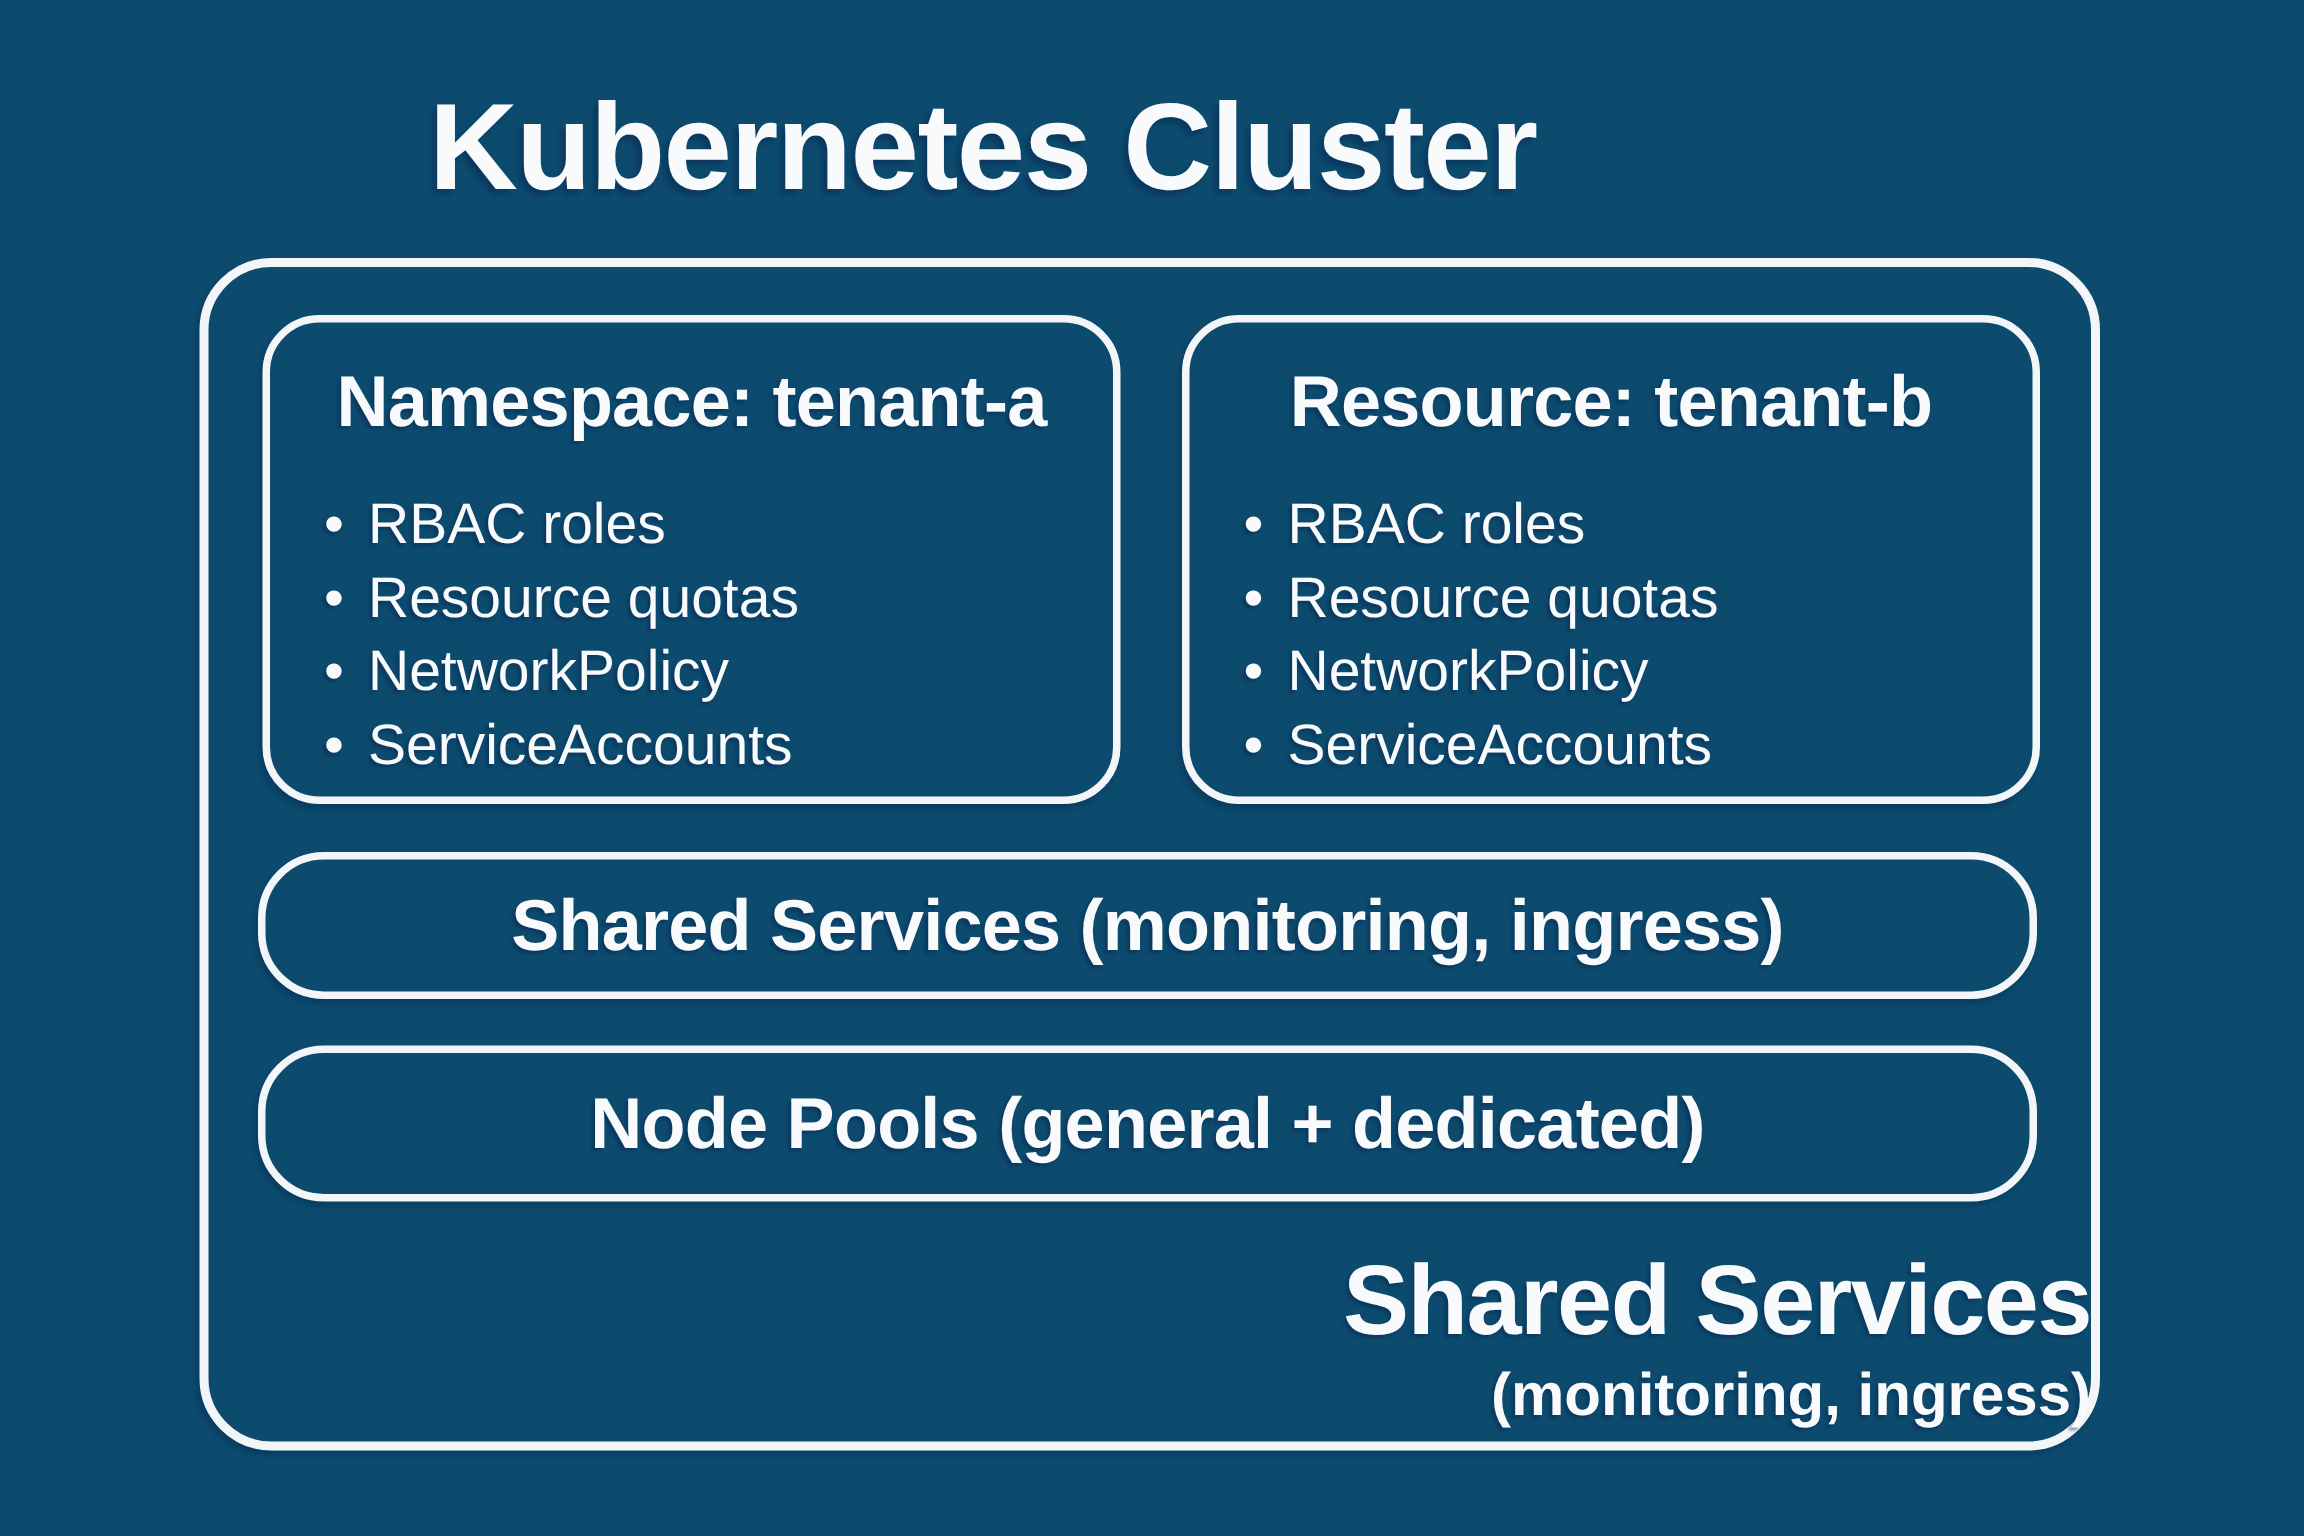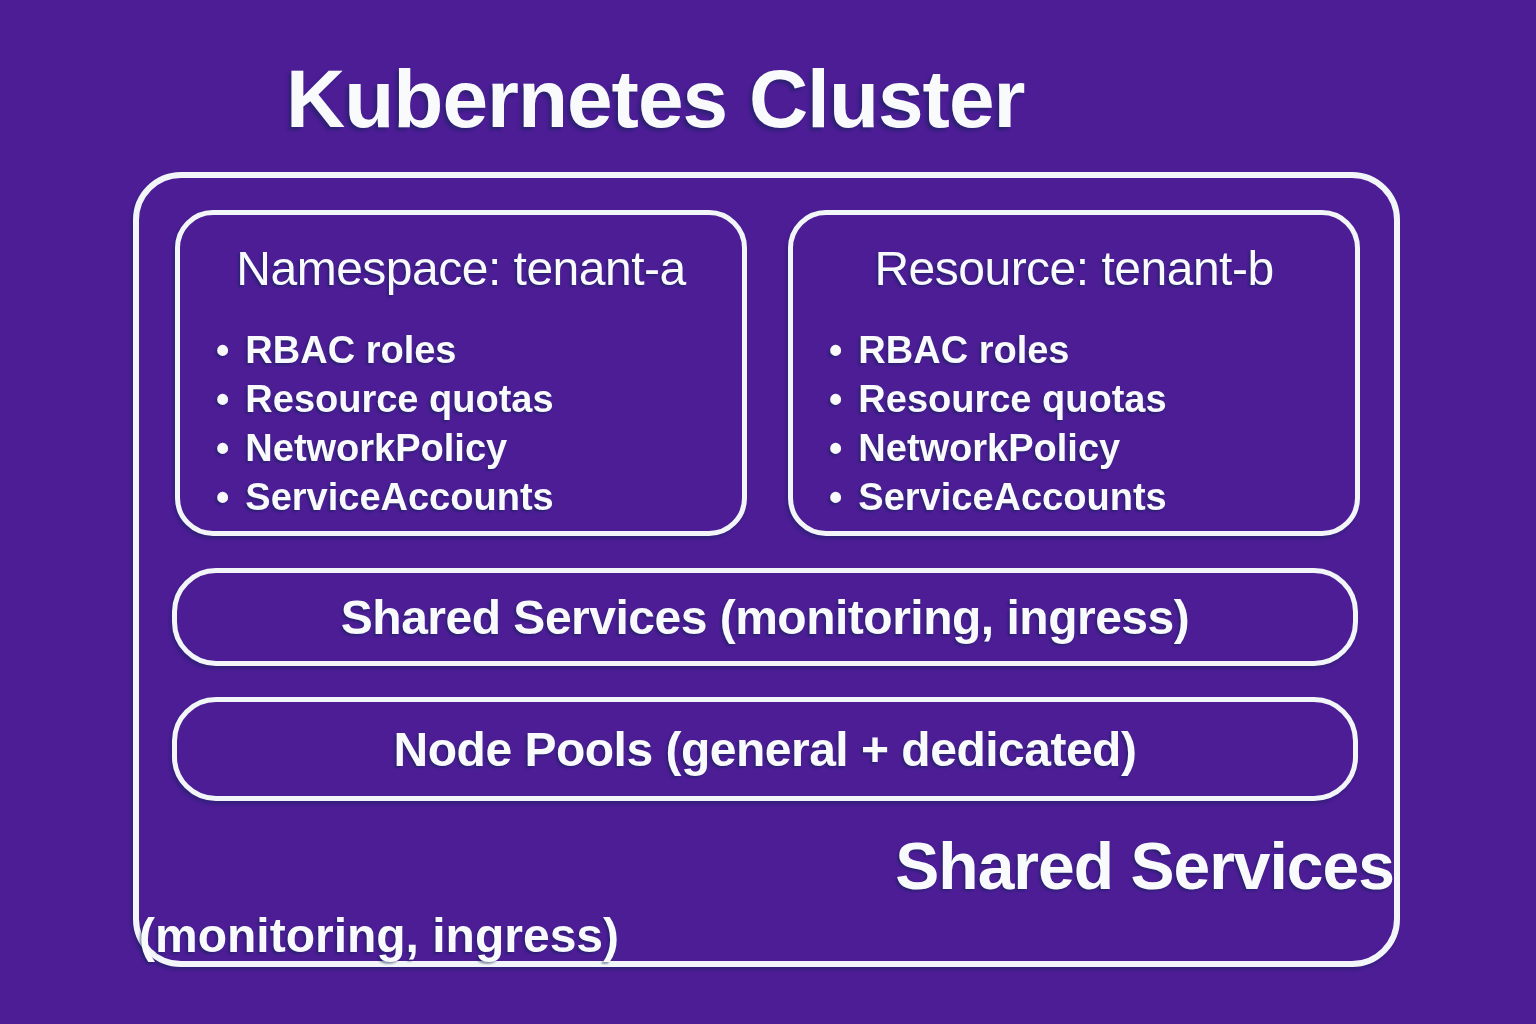"Kubernetes Cluster" .stage { background: #4c1d95 -> #0c4a6e }
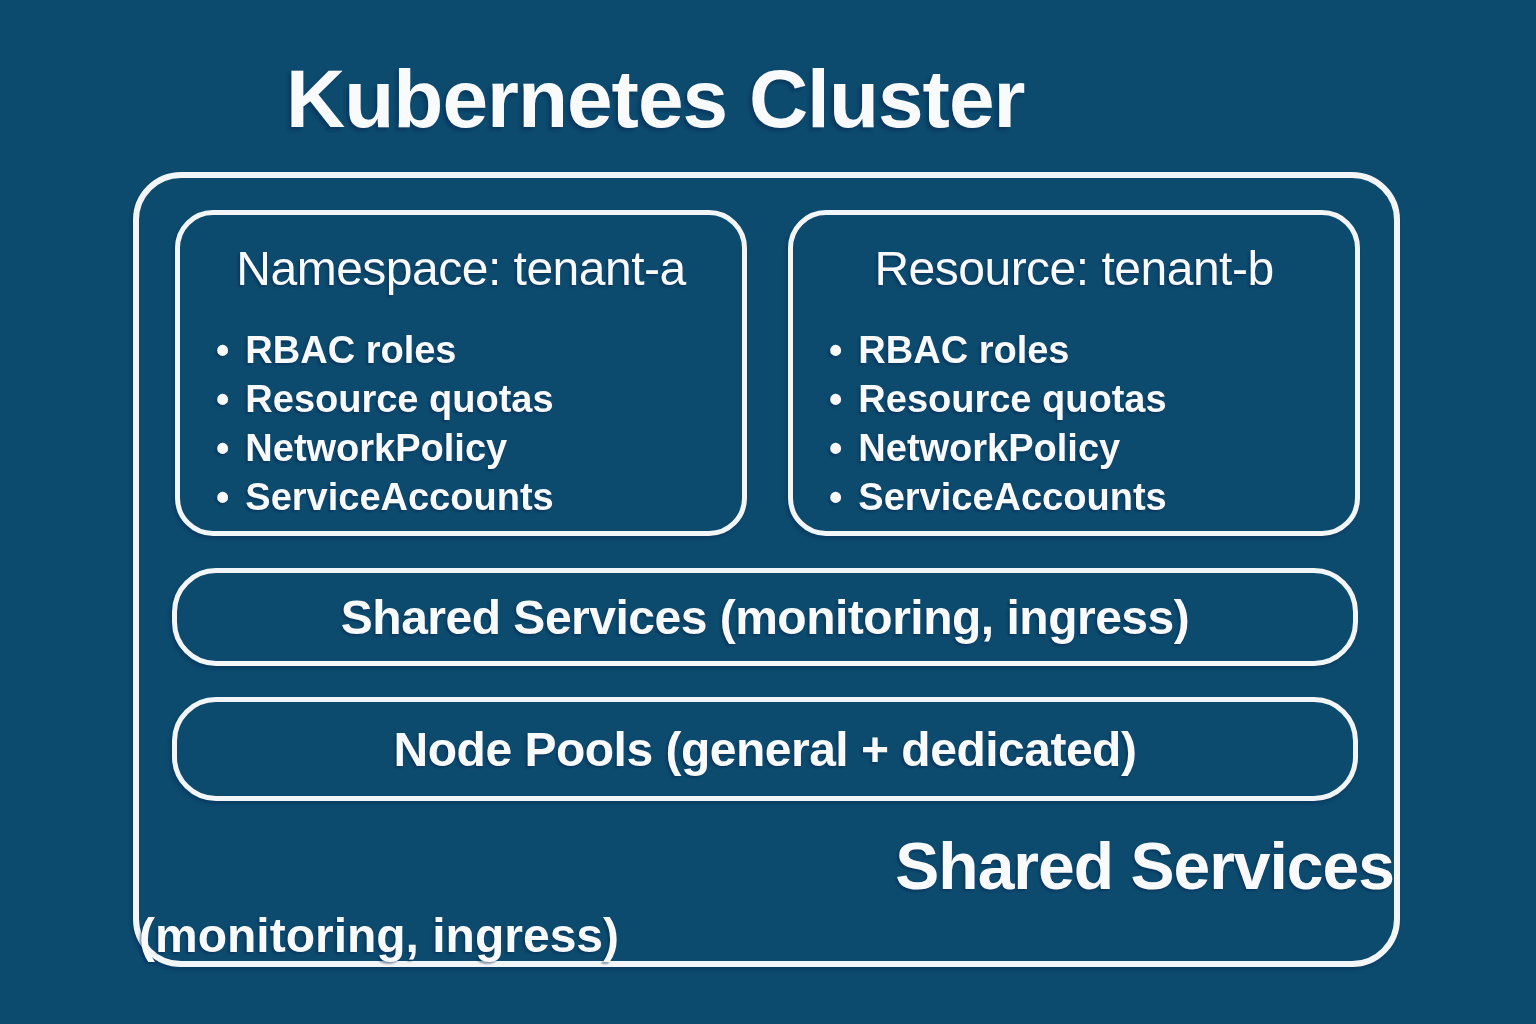"Namespace: tenant-a" .ns-title { font-weight: normal -> bold }
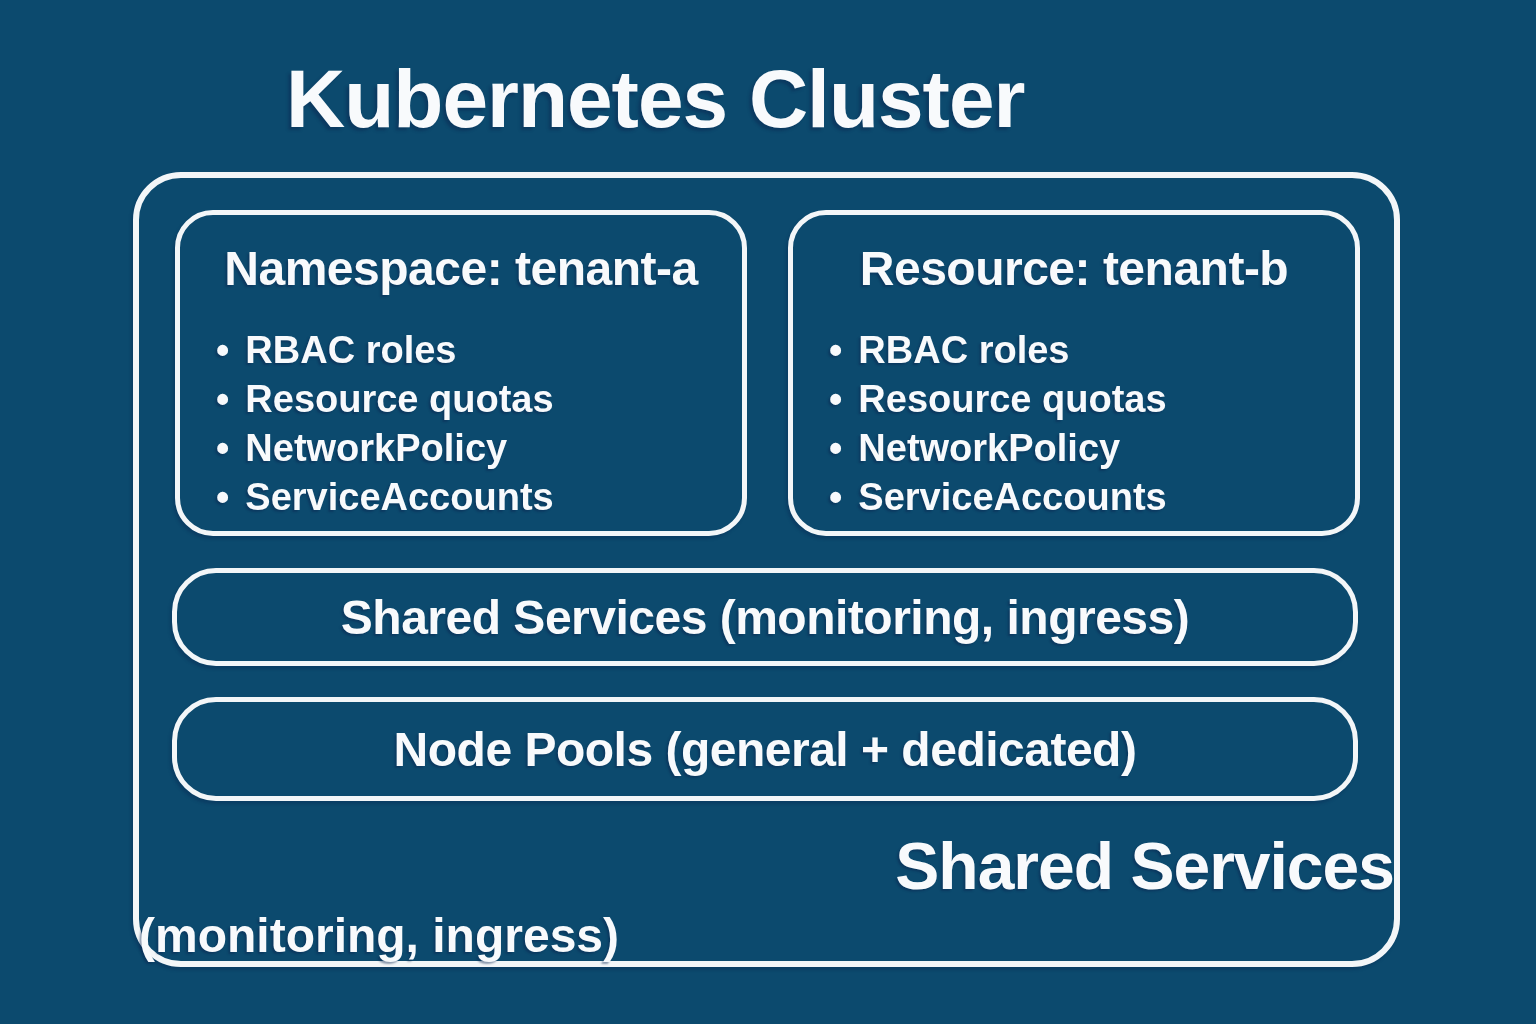"• RBAC roles" .ns-item { font-weight: bold -> normal }
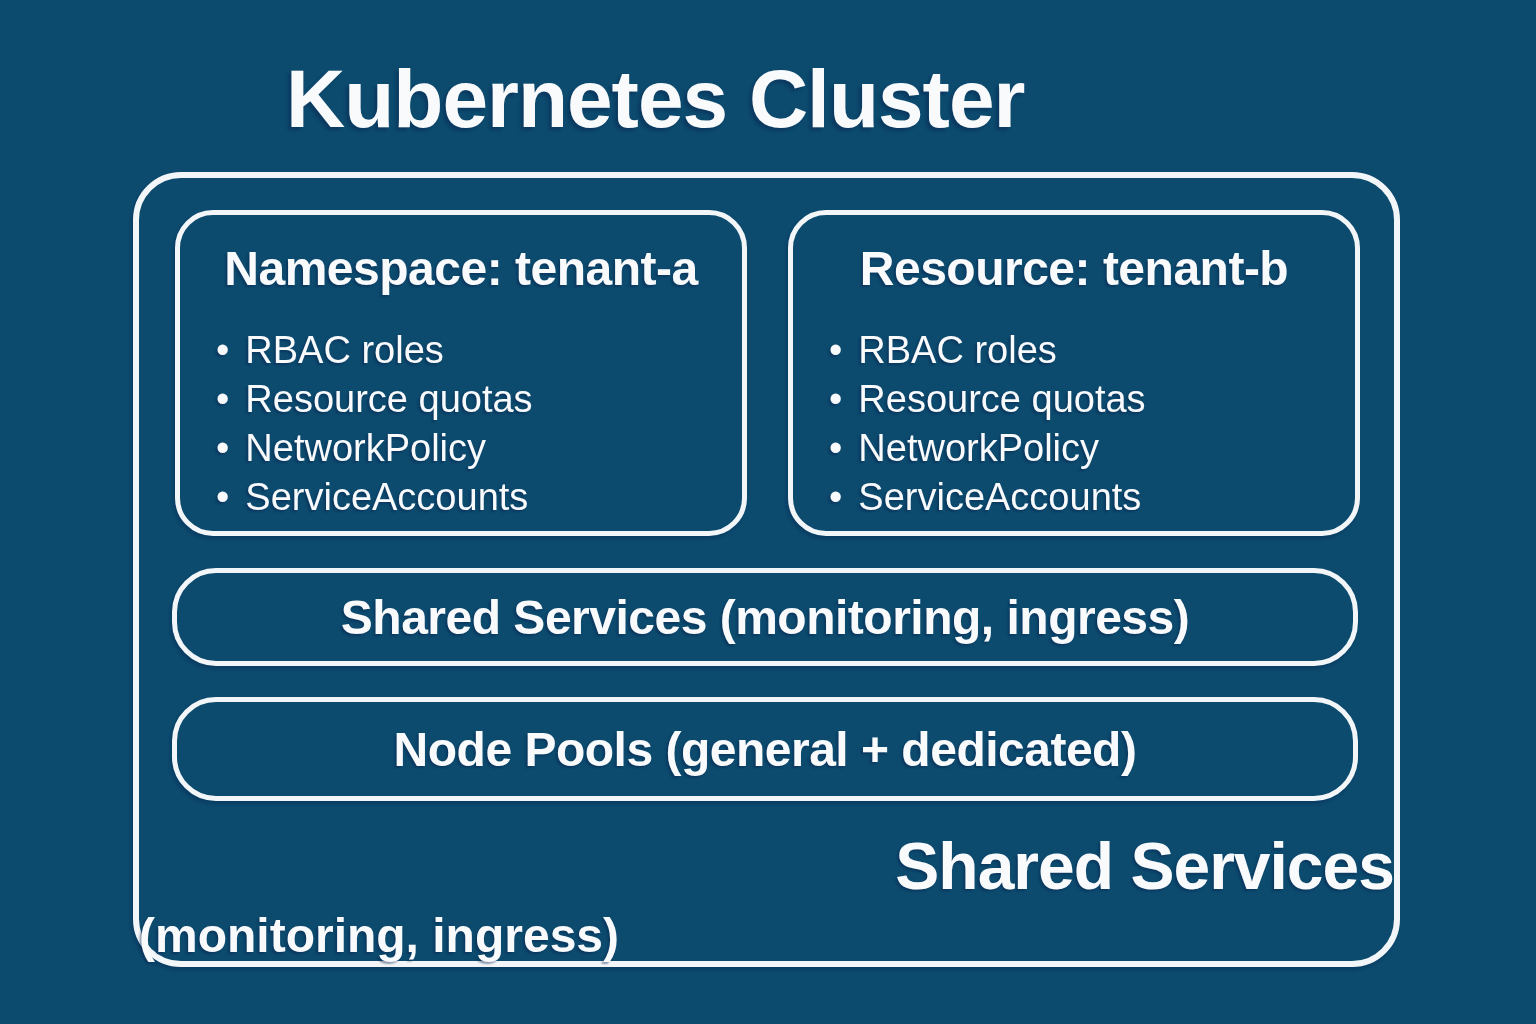"(monitoring, ingress)" .footer-subtitle { font-size: 48px -> 40px; text-align: left -> right }
